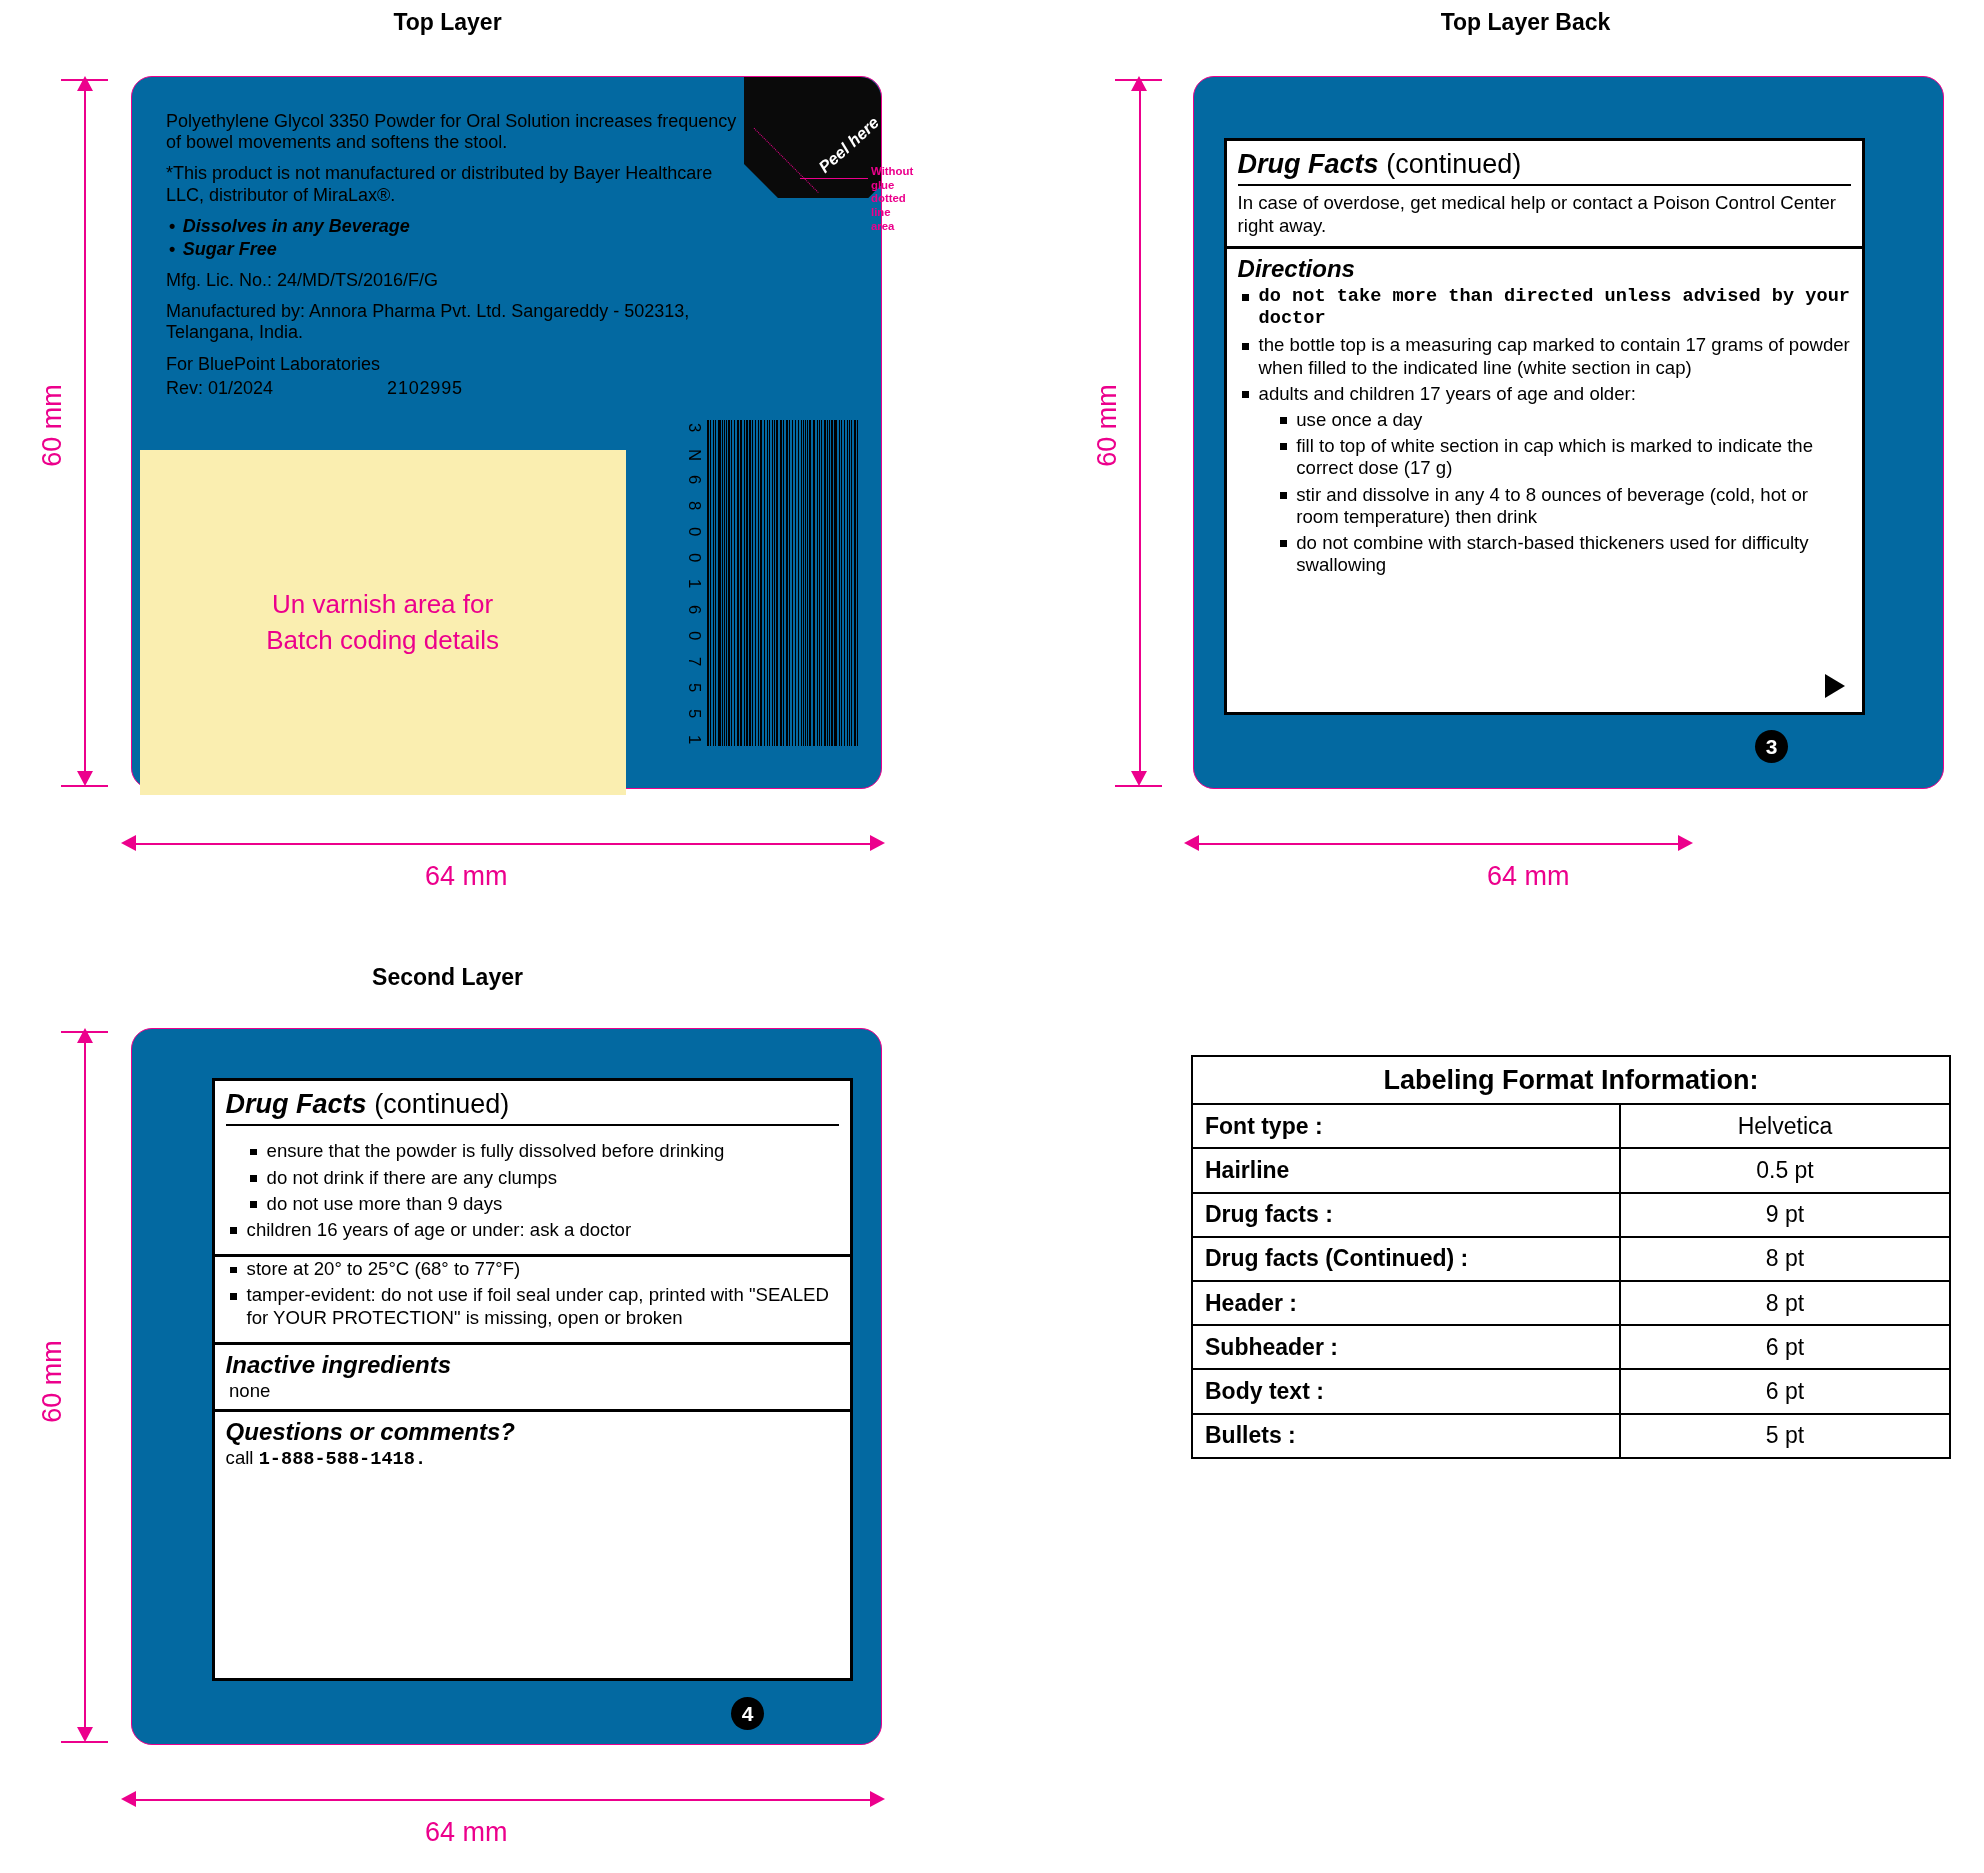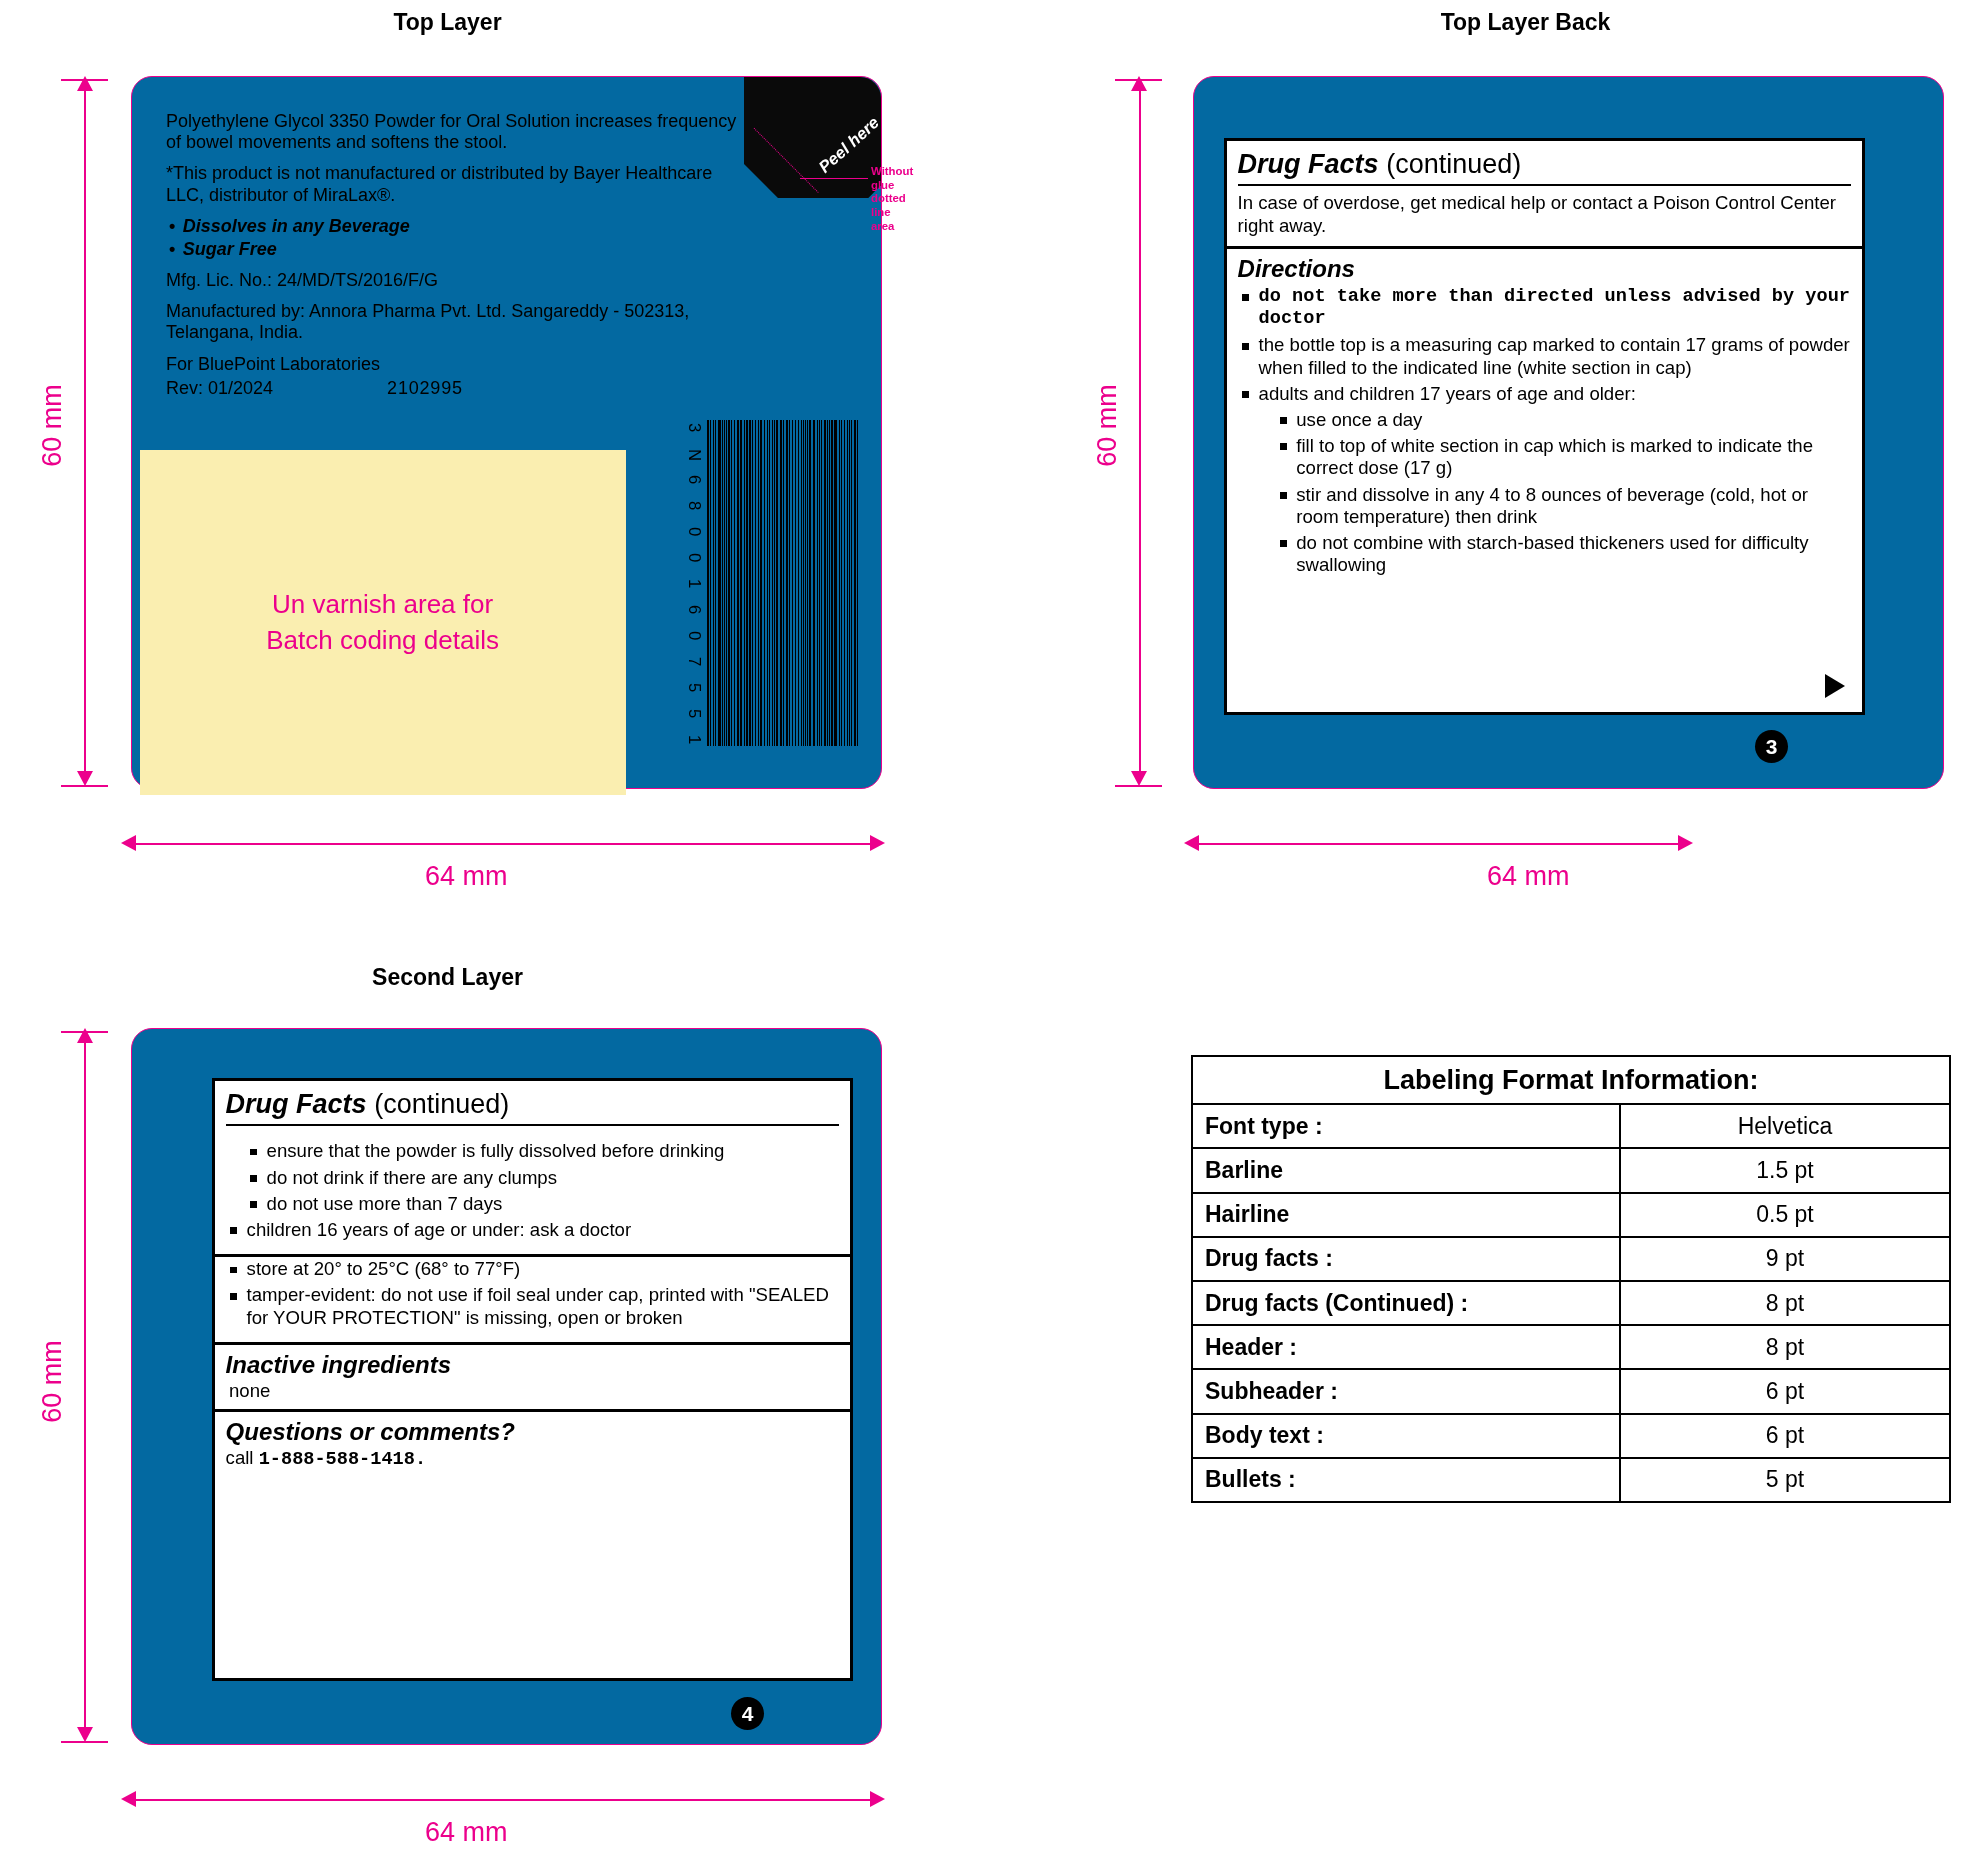"Barline" tr { html: <tr> <td>Barline</td> <td>1.5 pt</td> </tr> -> none }
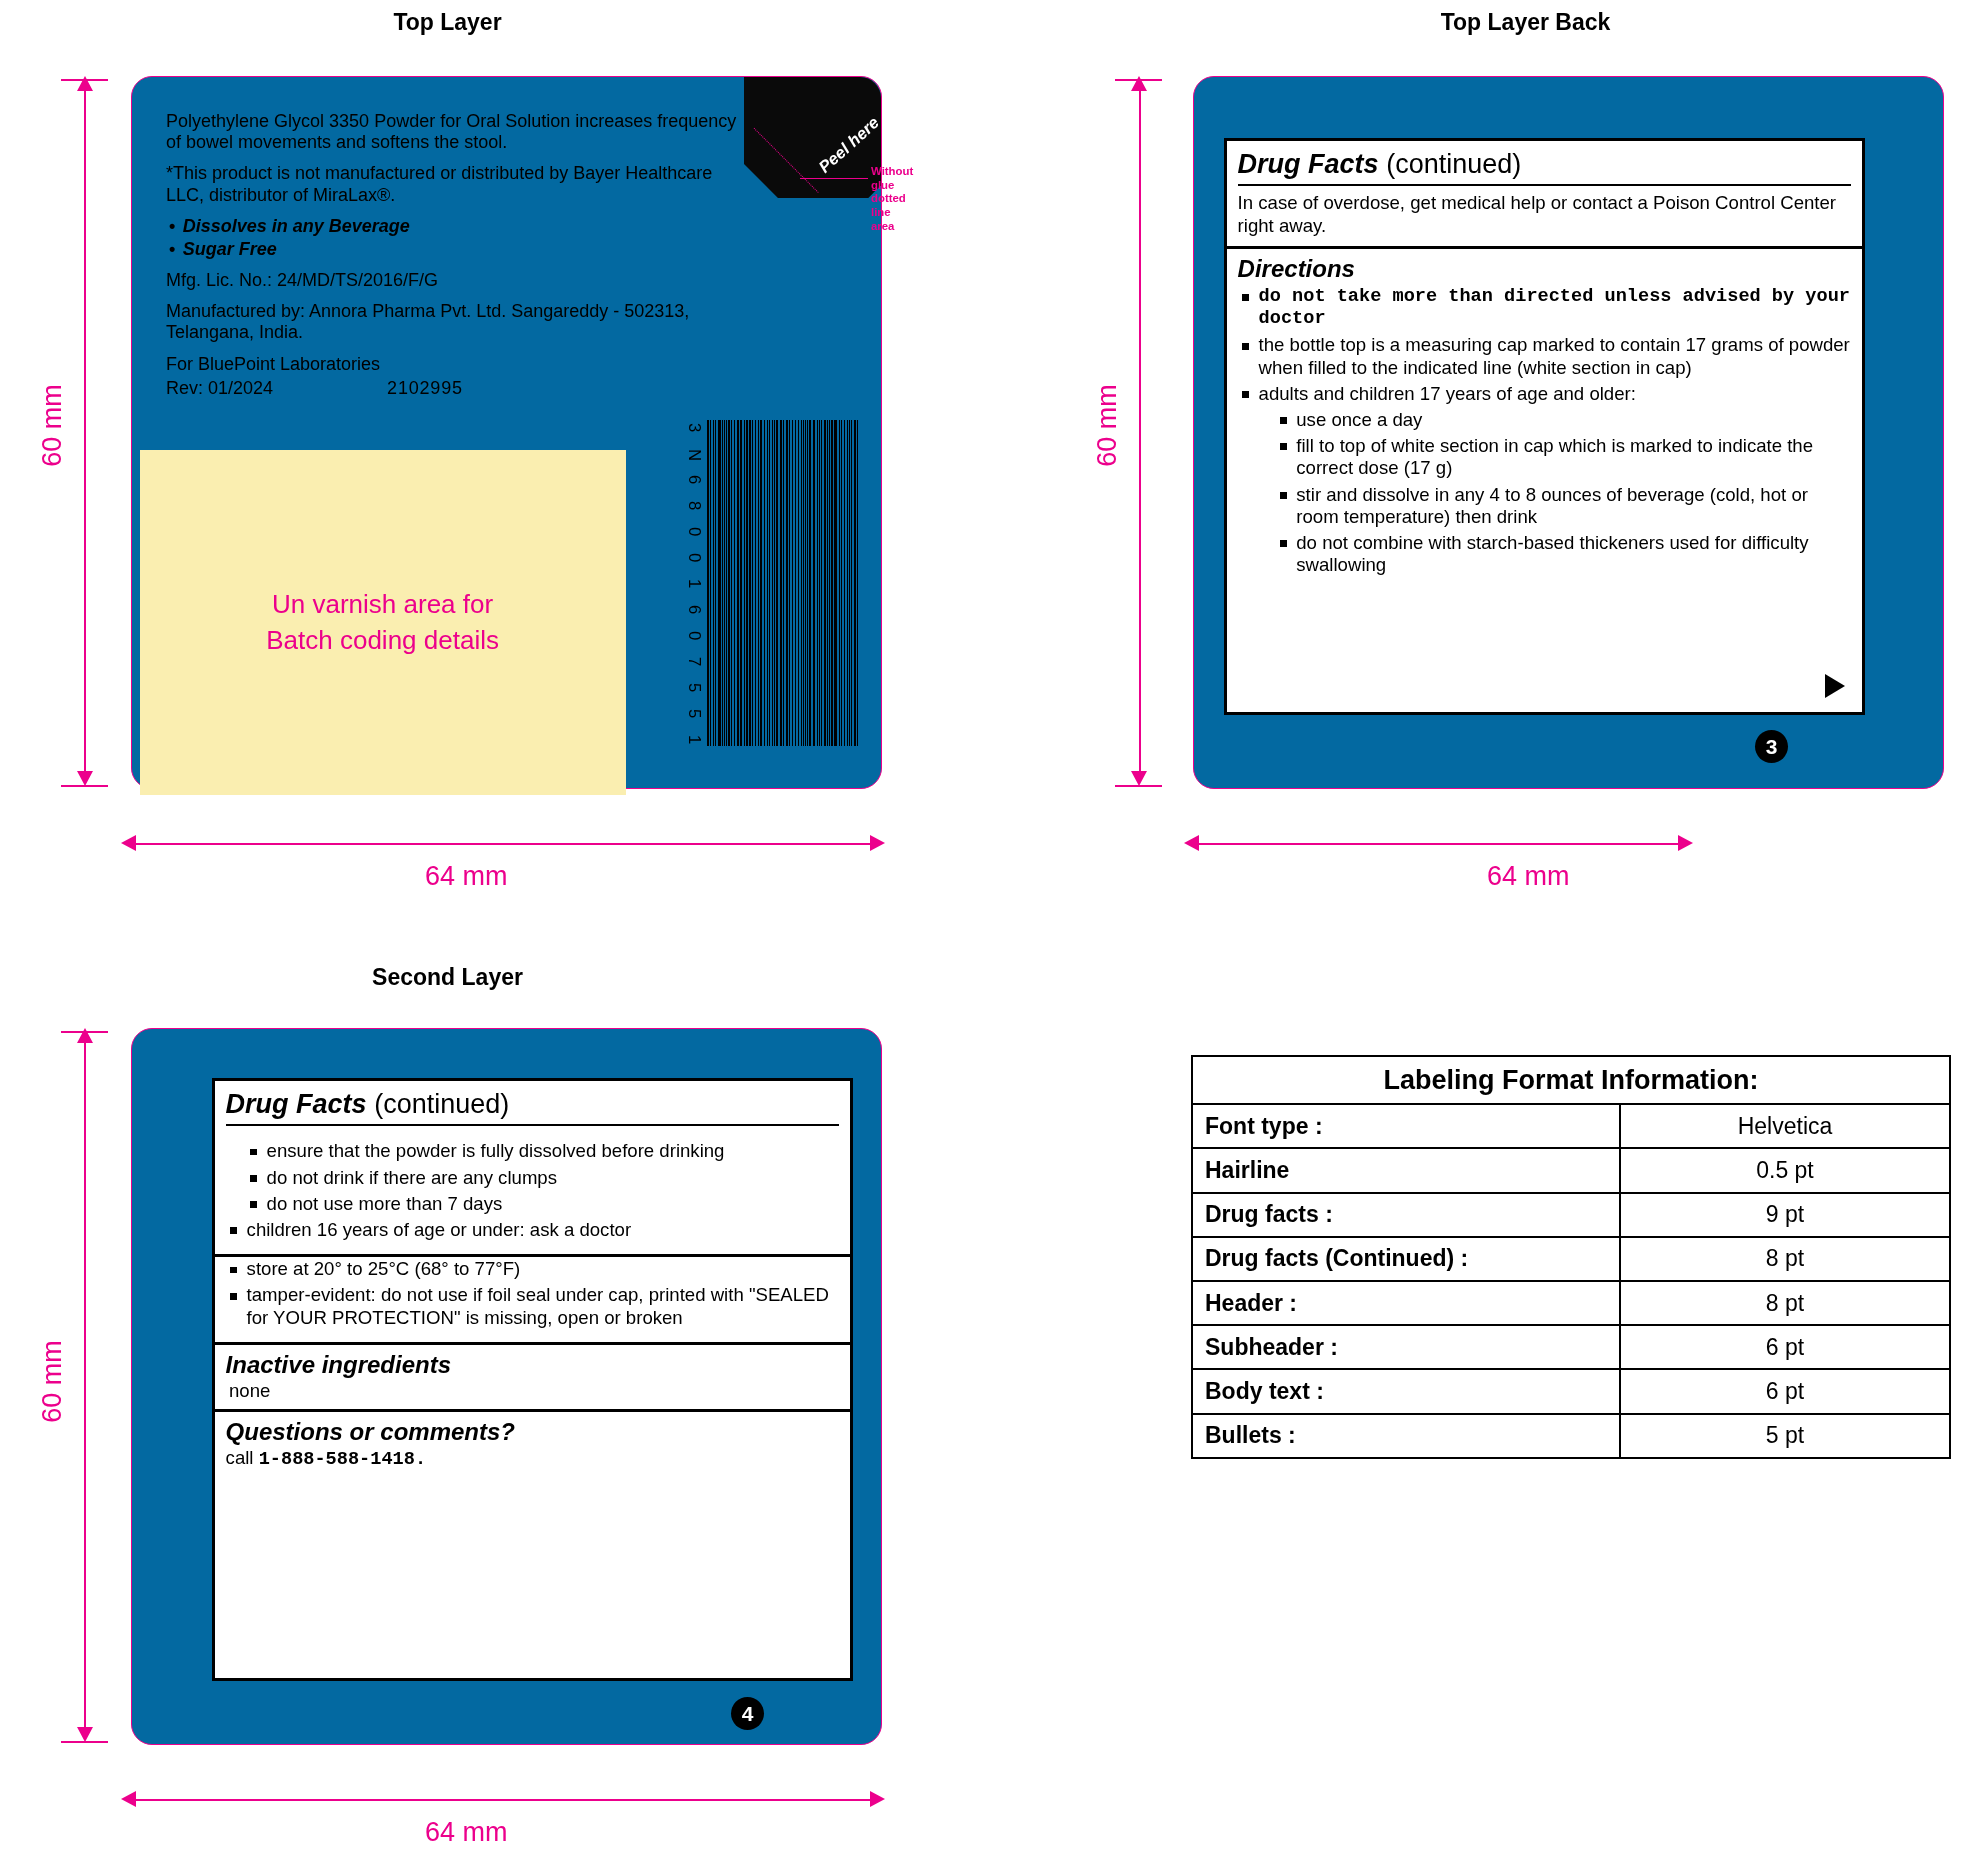"do not use more than" li { text: 7 -> 9 }
